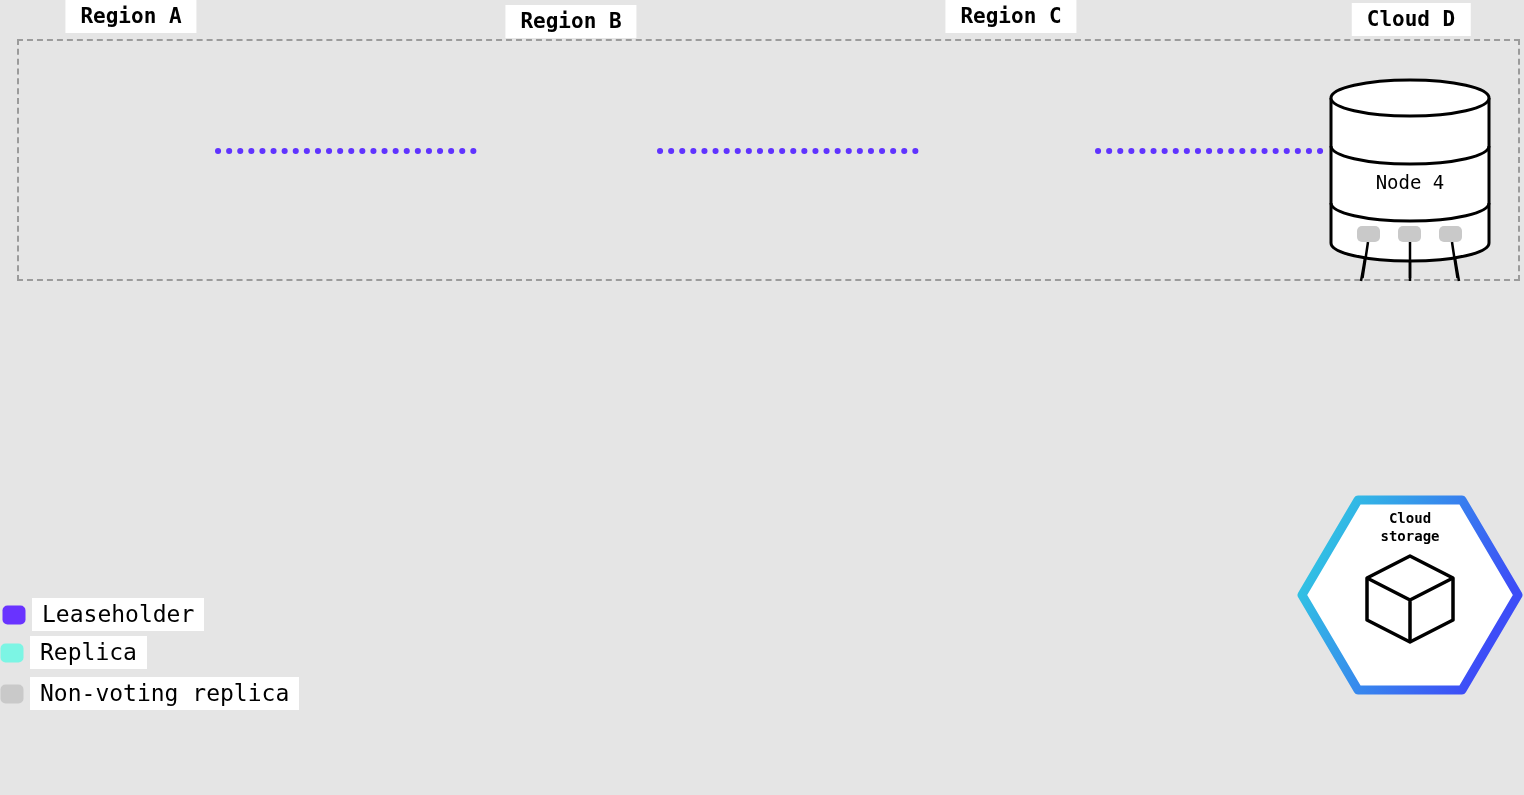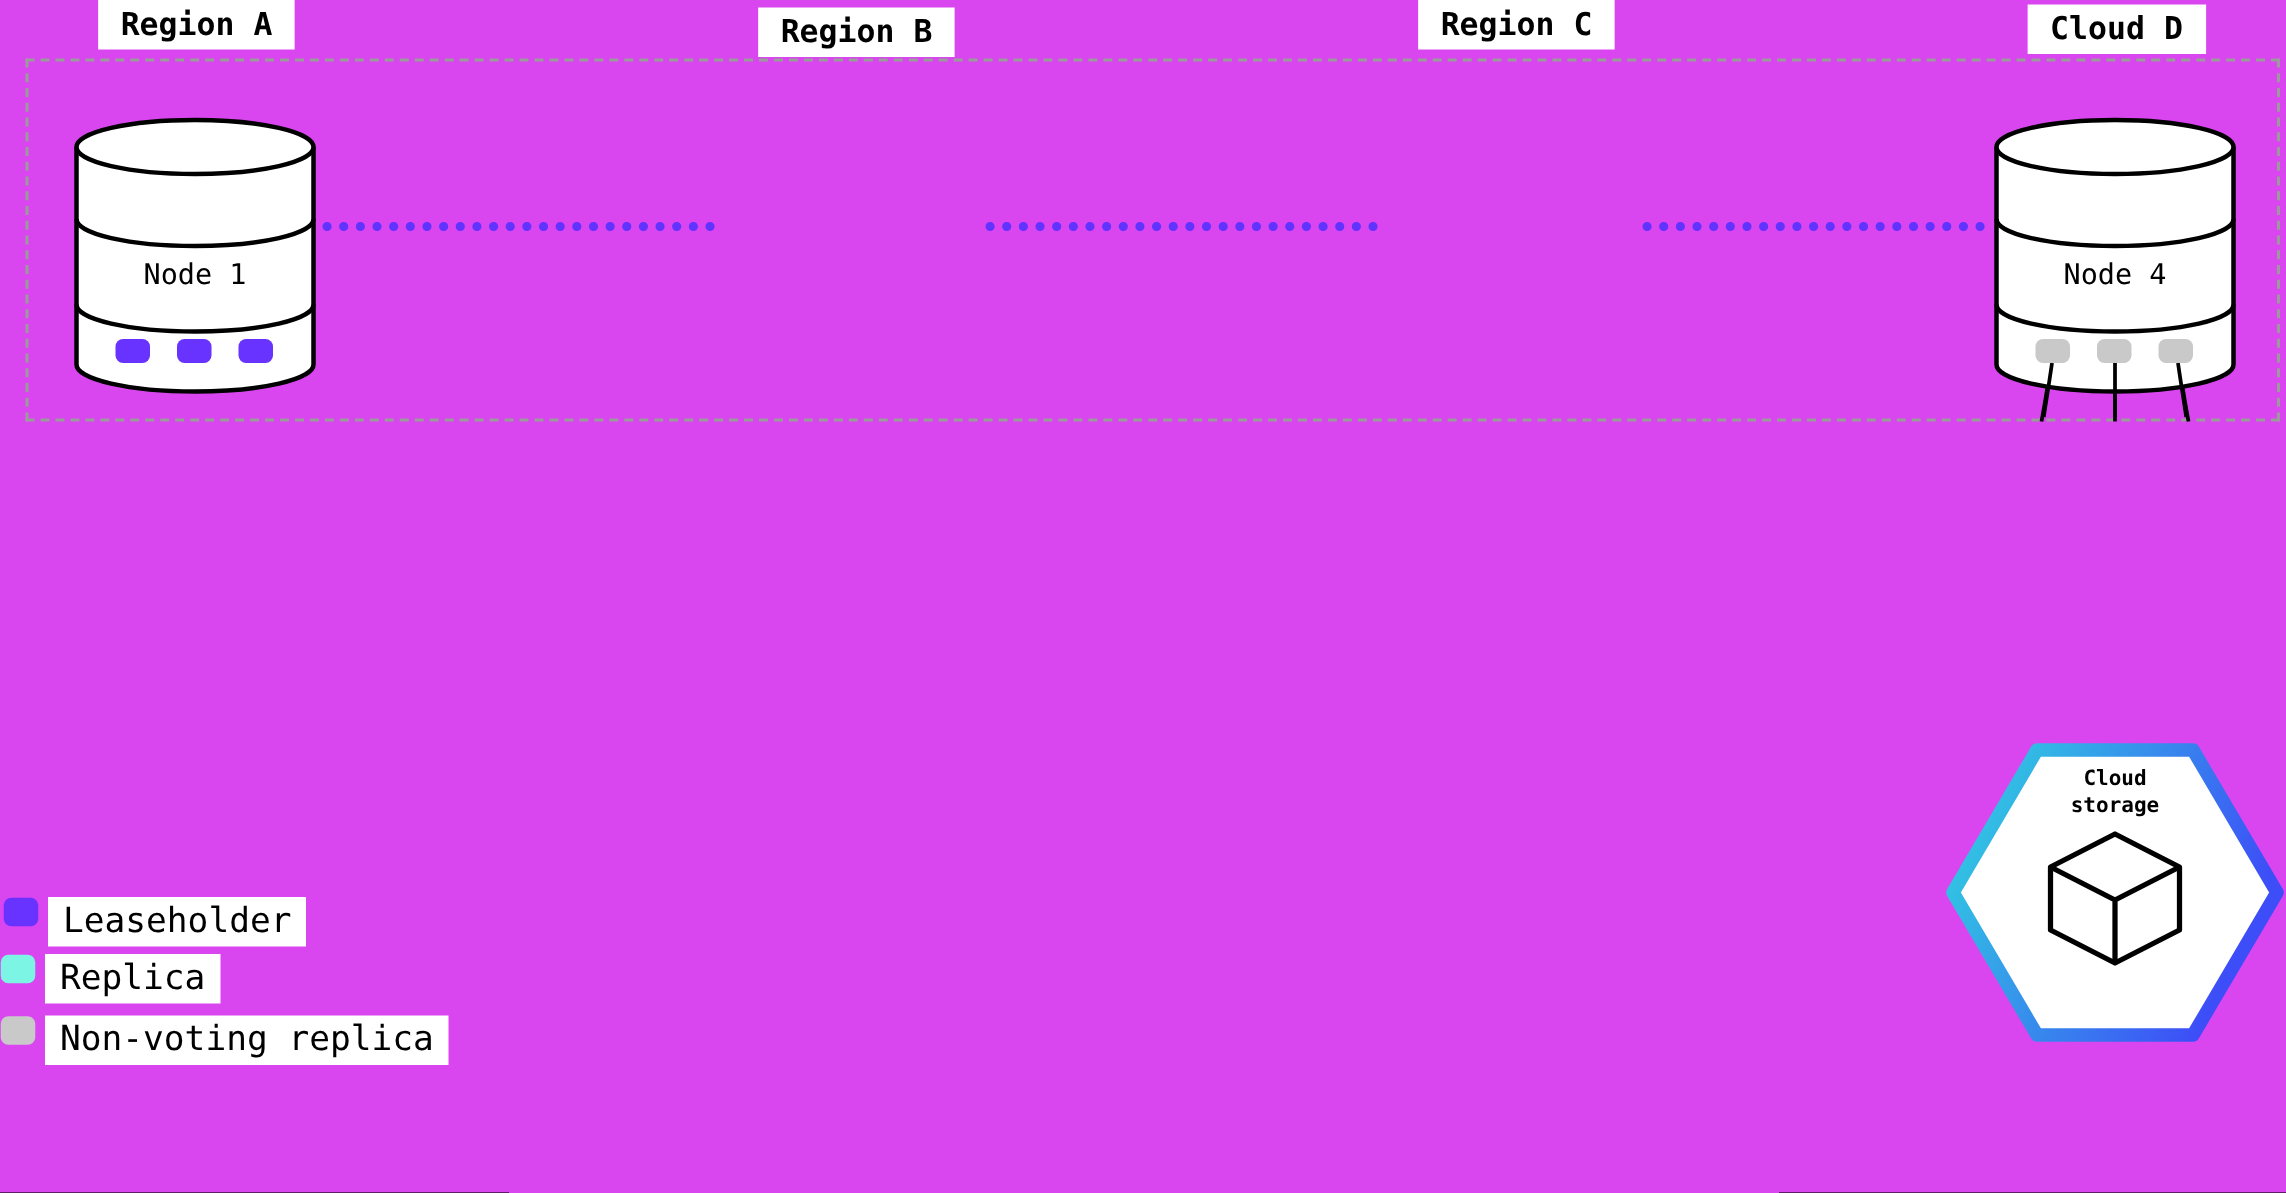"Region A" .canvas { background: #d946ef -> #e5e5e5 }
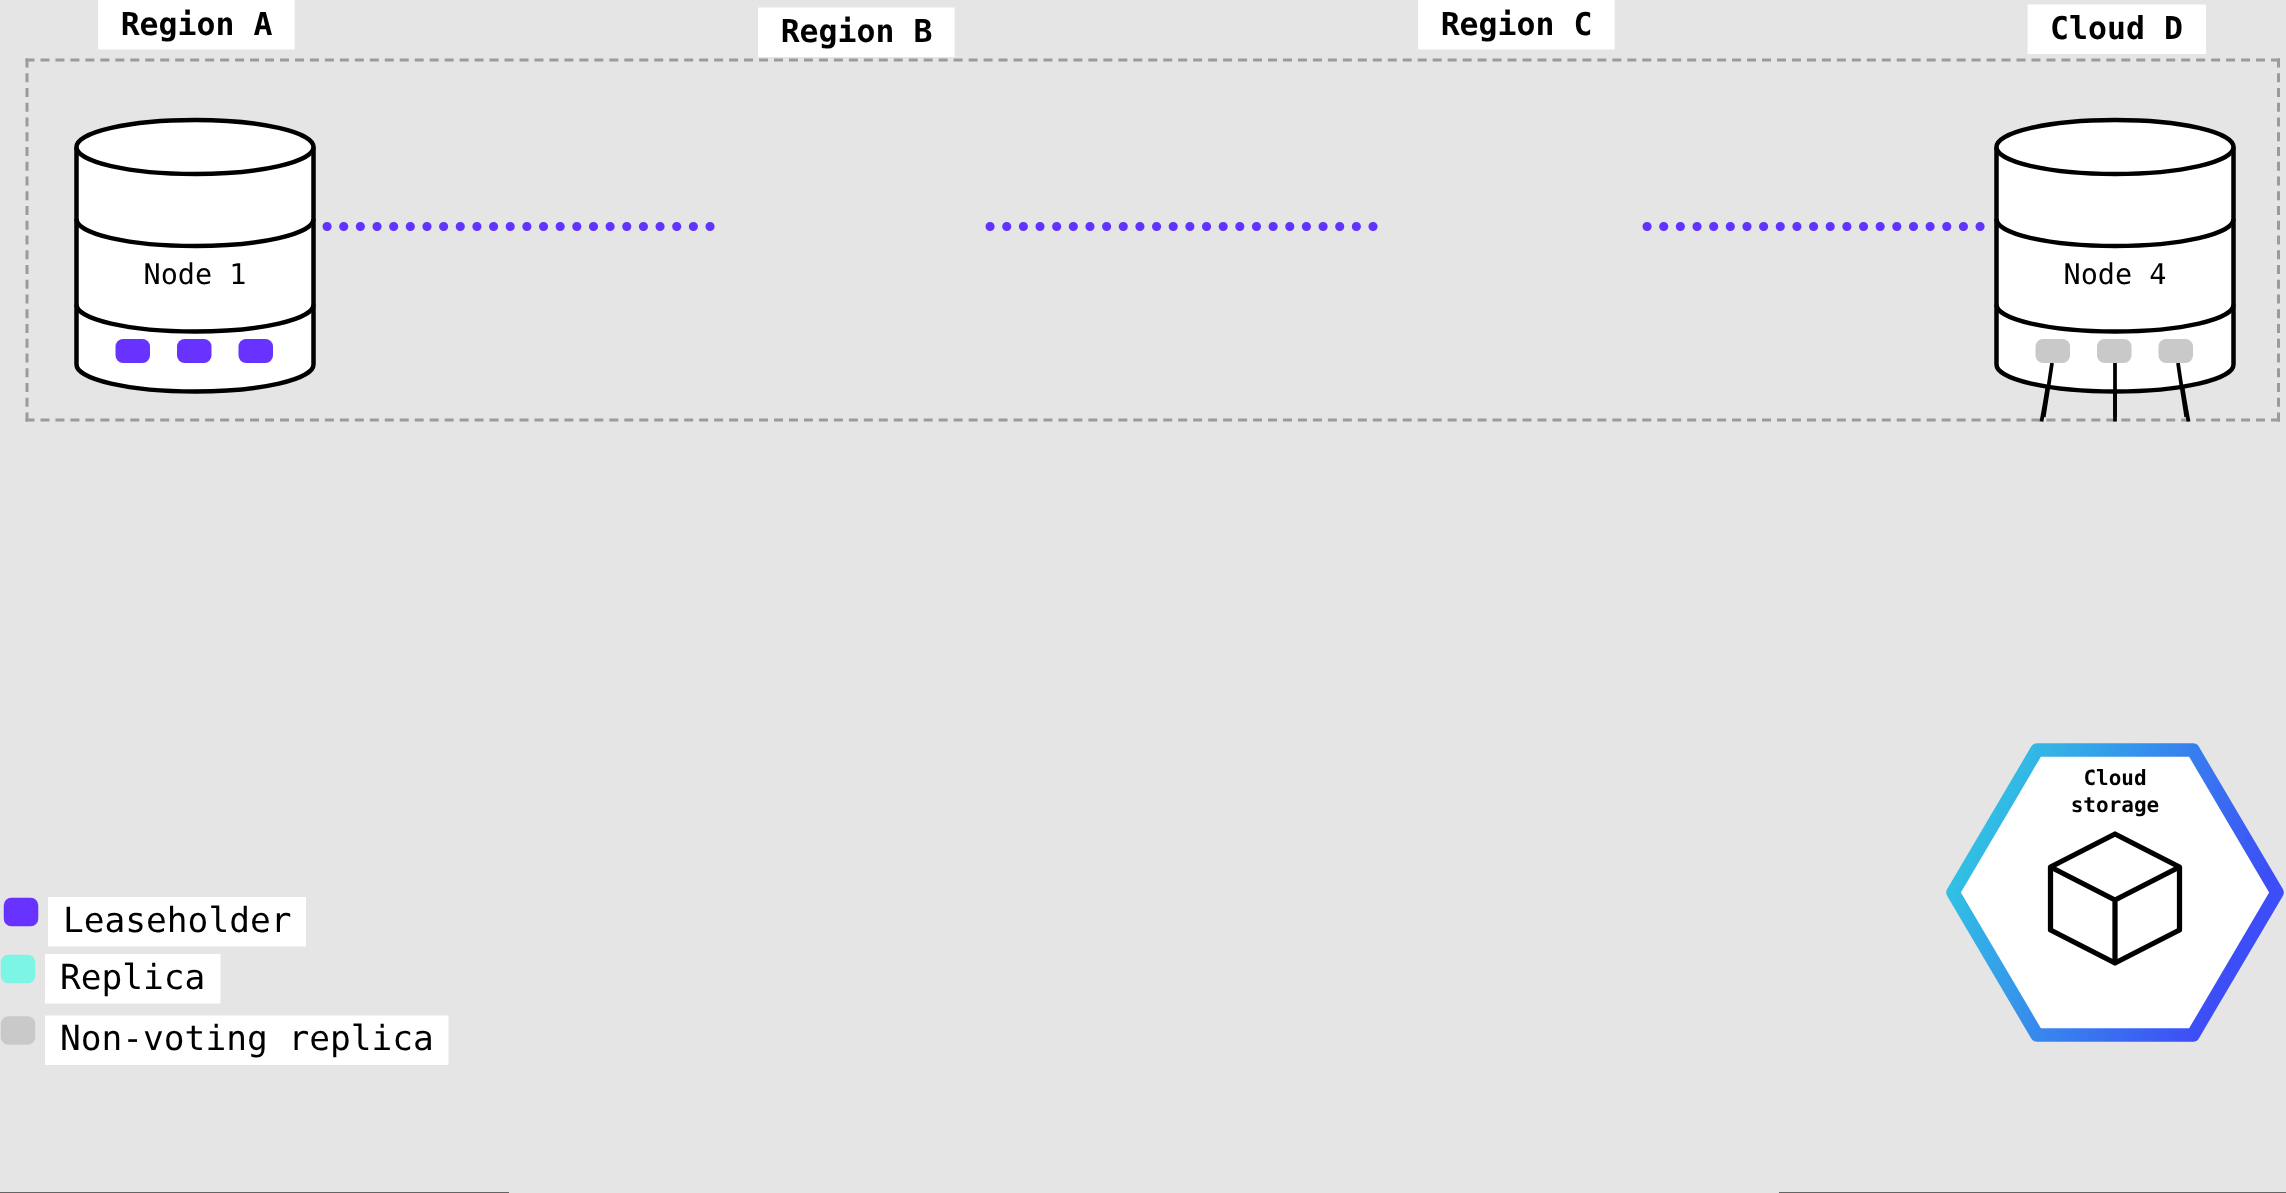"Node 1" div.node { html: <div> <svg> <path></path> <ellipse></ellipse> <path></path> <path></path> <text>Node 1</text> <rect></rect> <rect></rect> <rect></rect> </svg> </div> -> none }
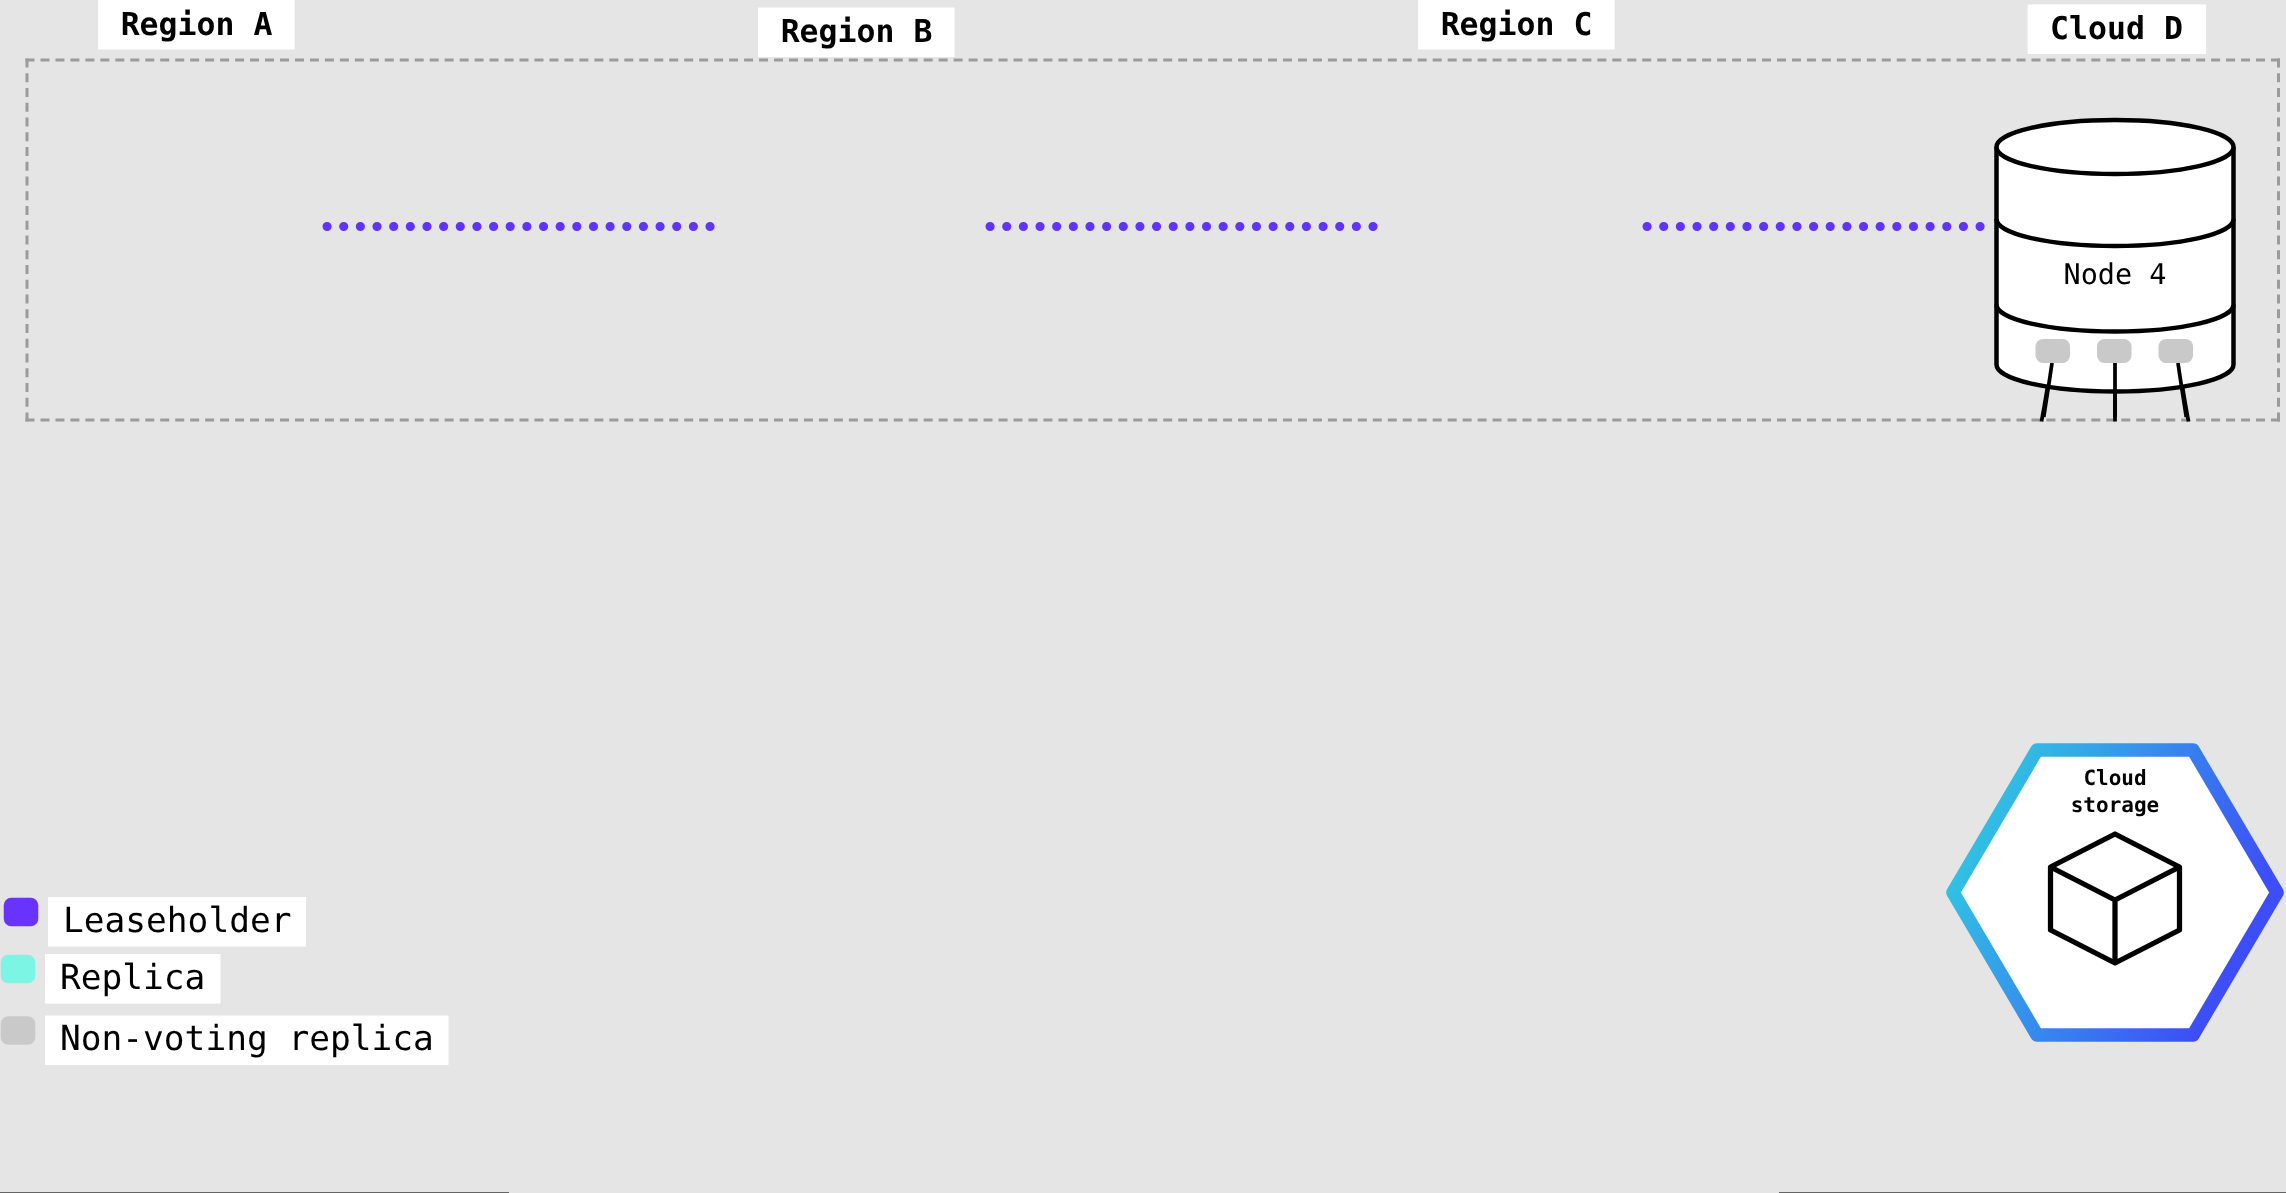"Leaseholder" .legend-item { align-items: none -> center }
